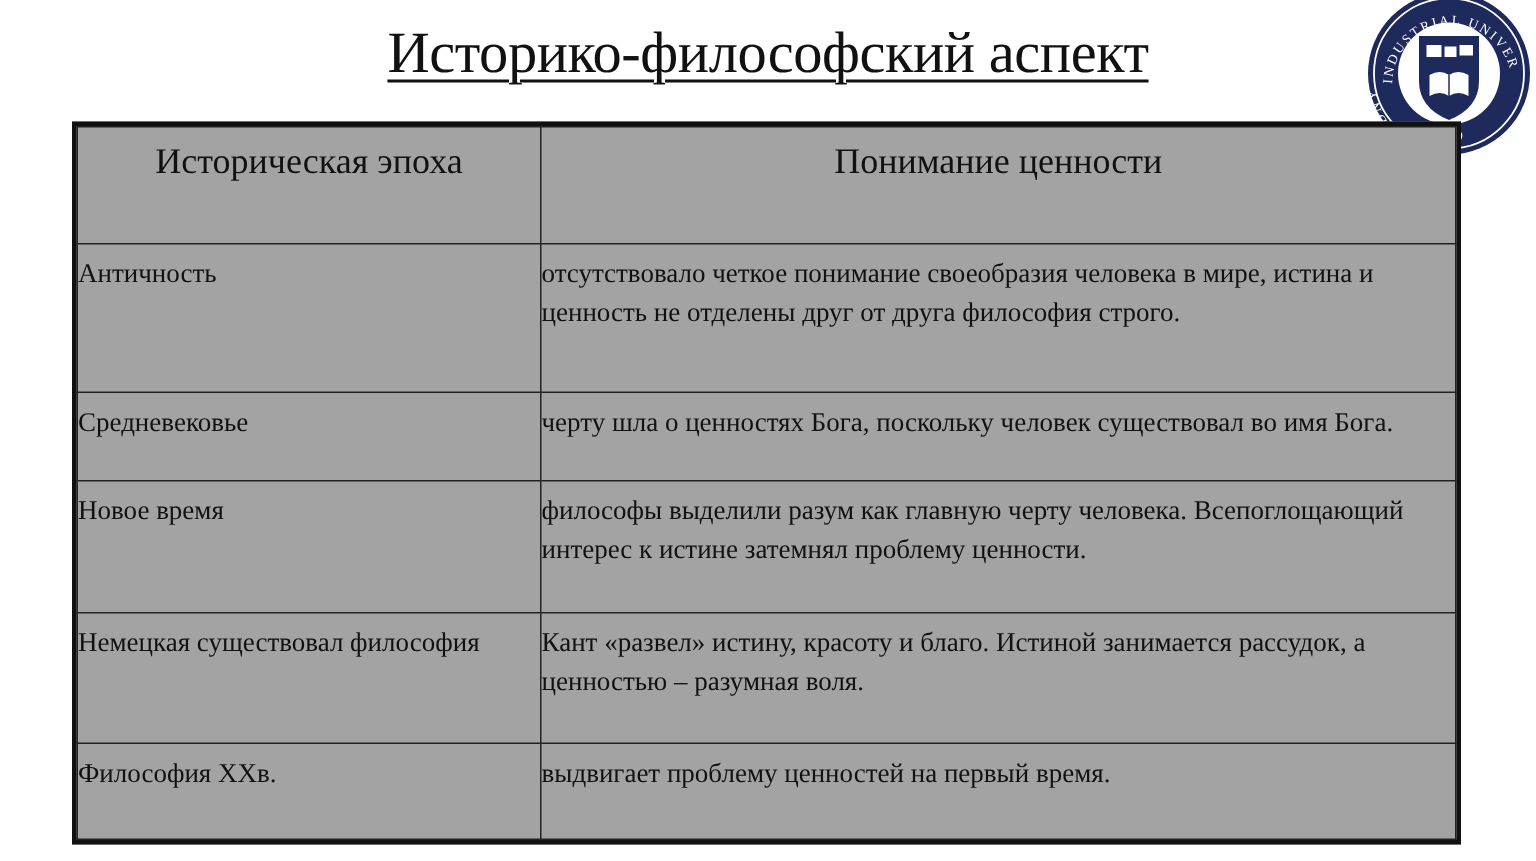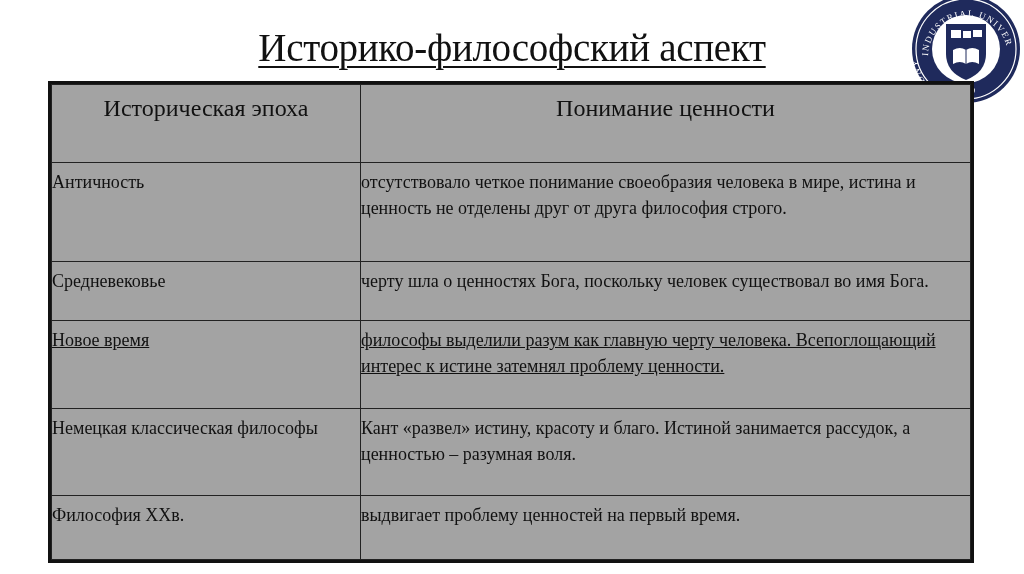"Историко-философский аспект" .title { top: 24px -> 12px }
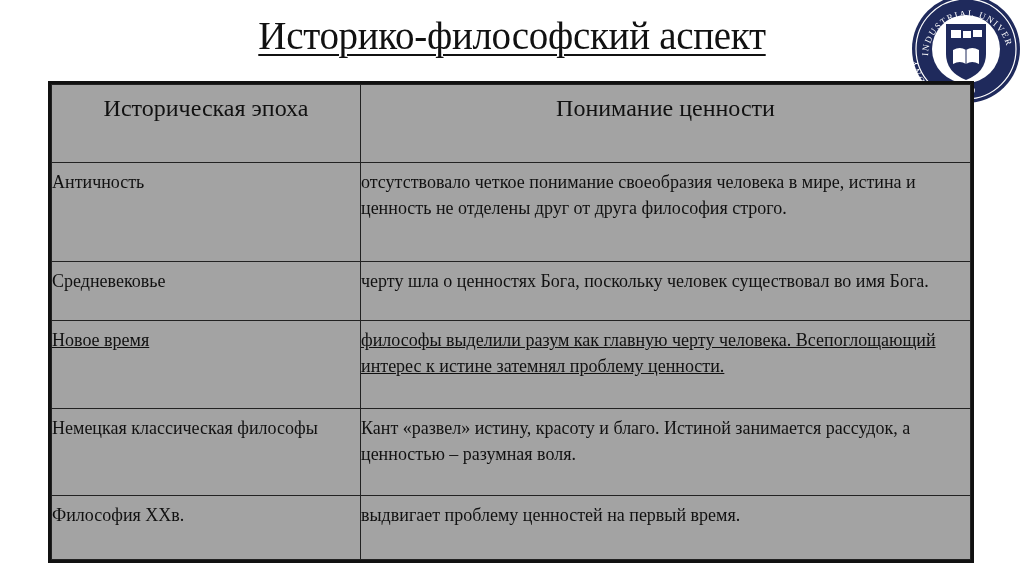"Новое время" tr.r3 { text-decoration: underline -> none }
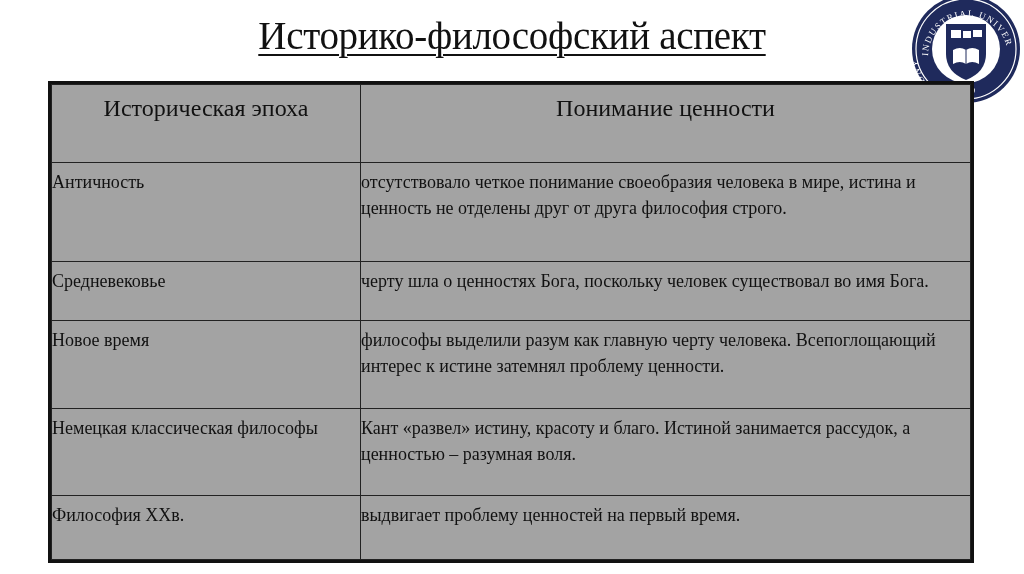"Немецкая классическая философы" td { text: классическая философы -> существовал философия }
